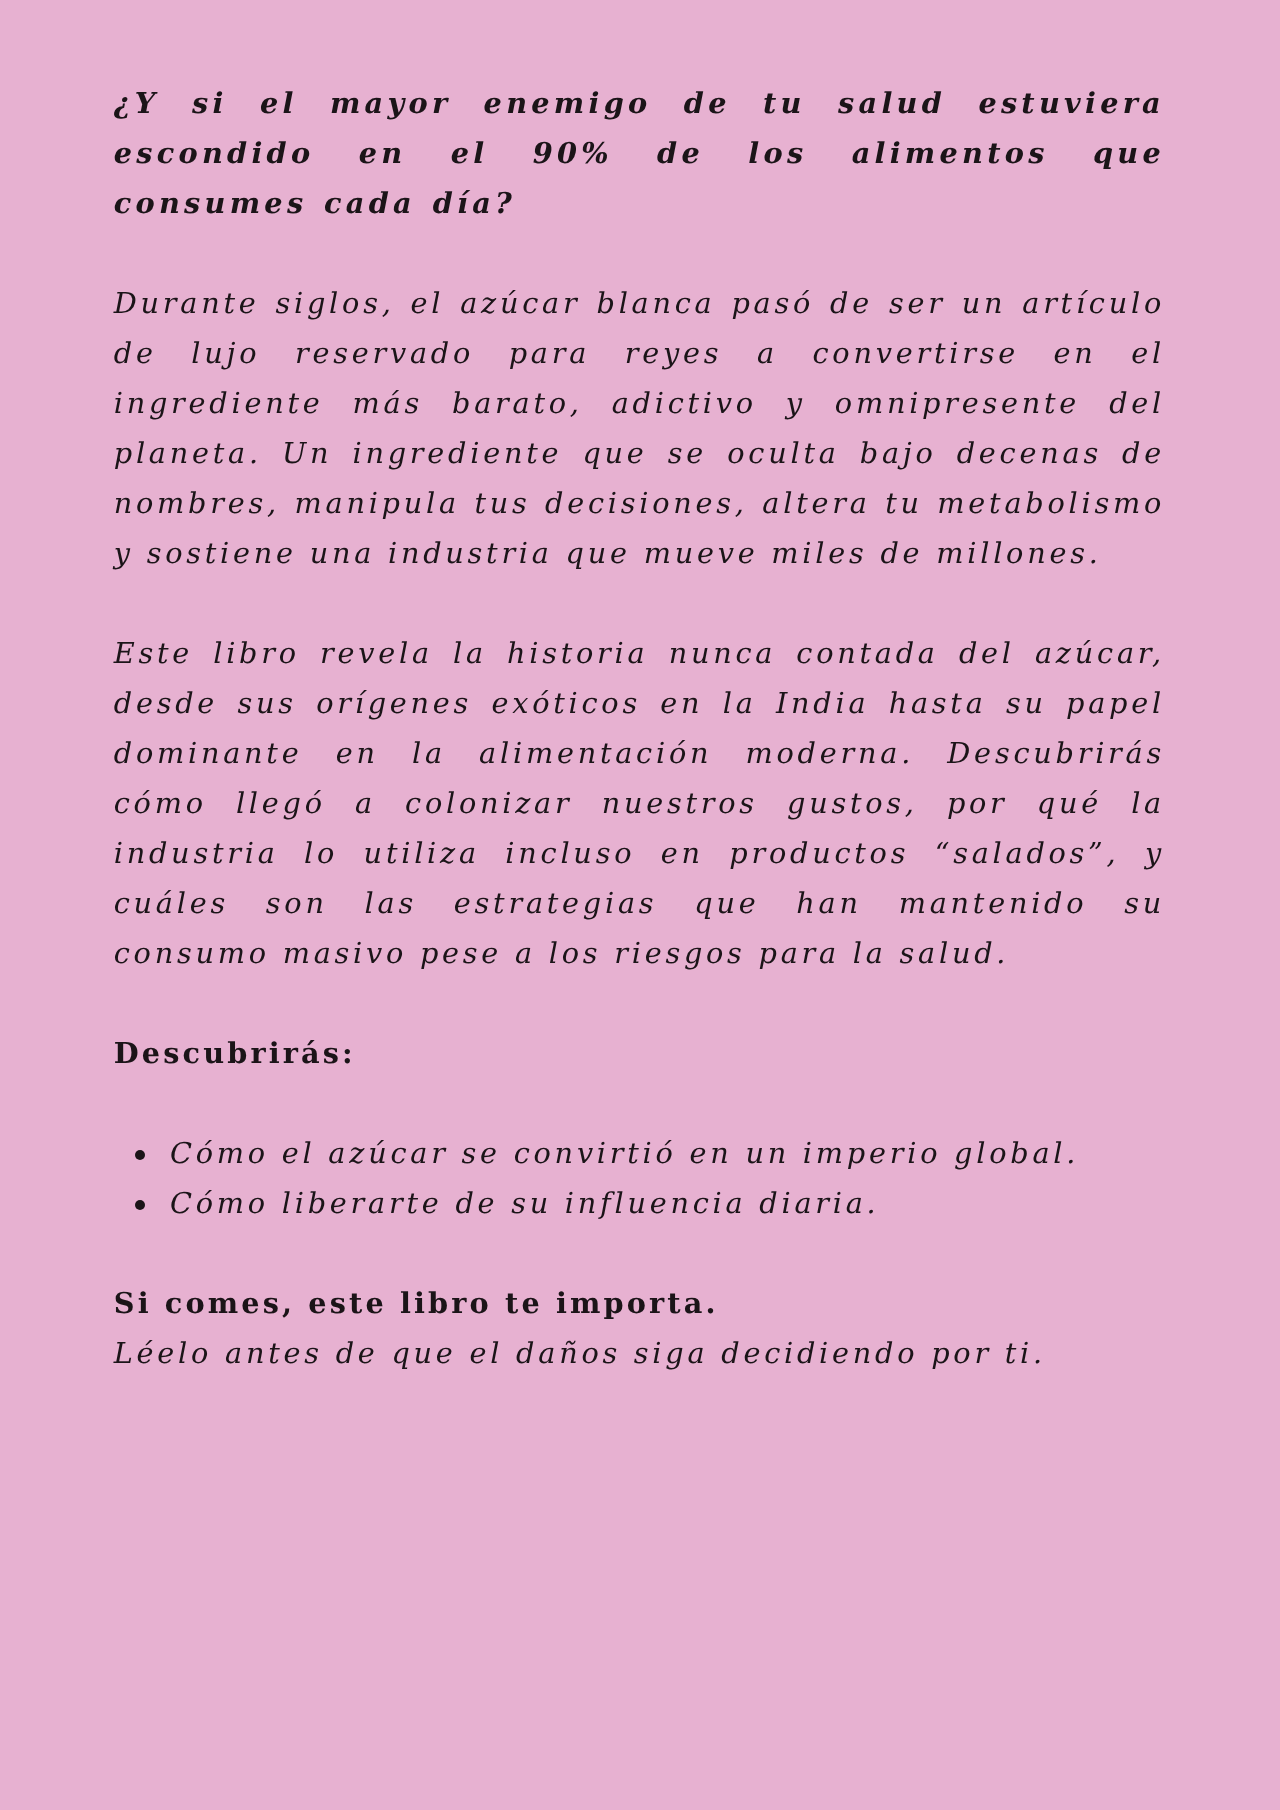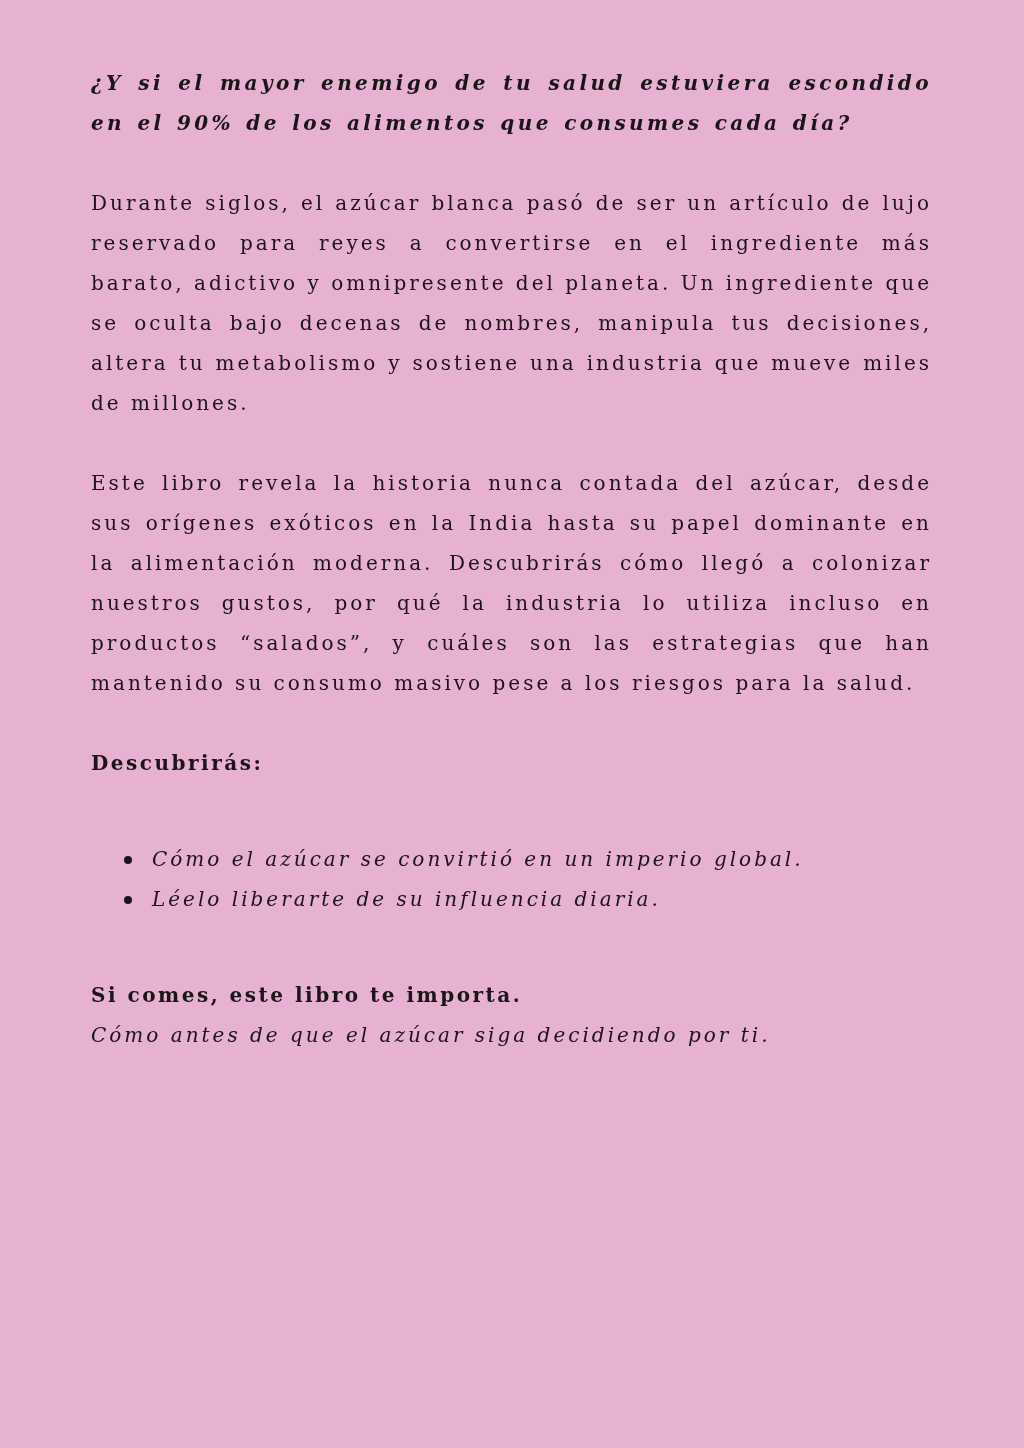"¿Y si el mayor enemigo" .page { font-size: 20px -> 23px }
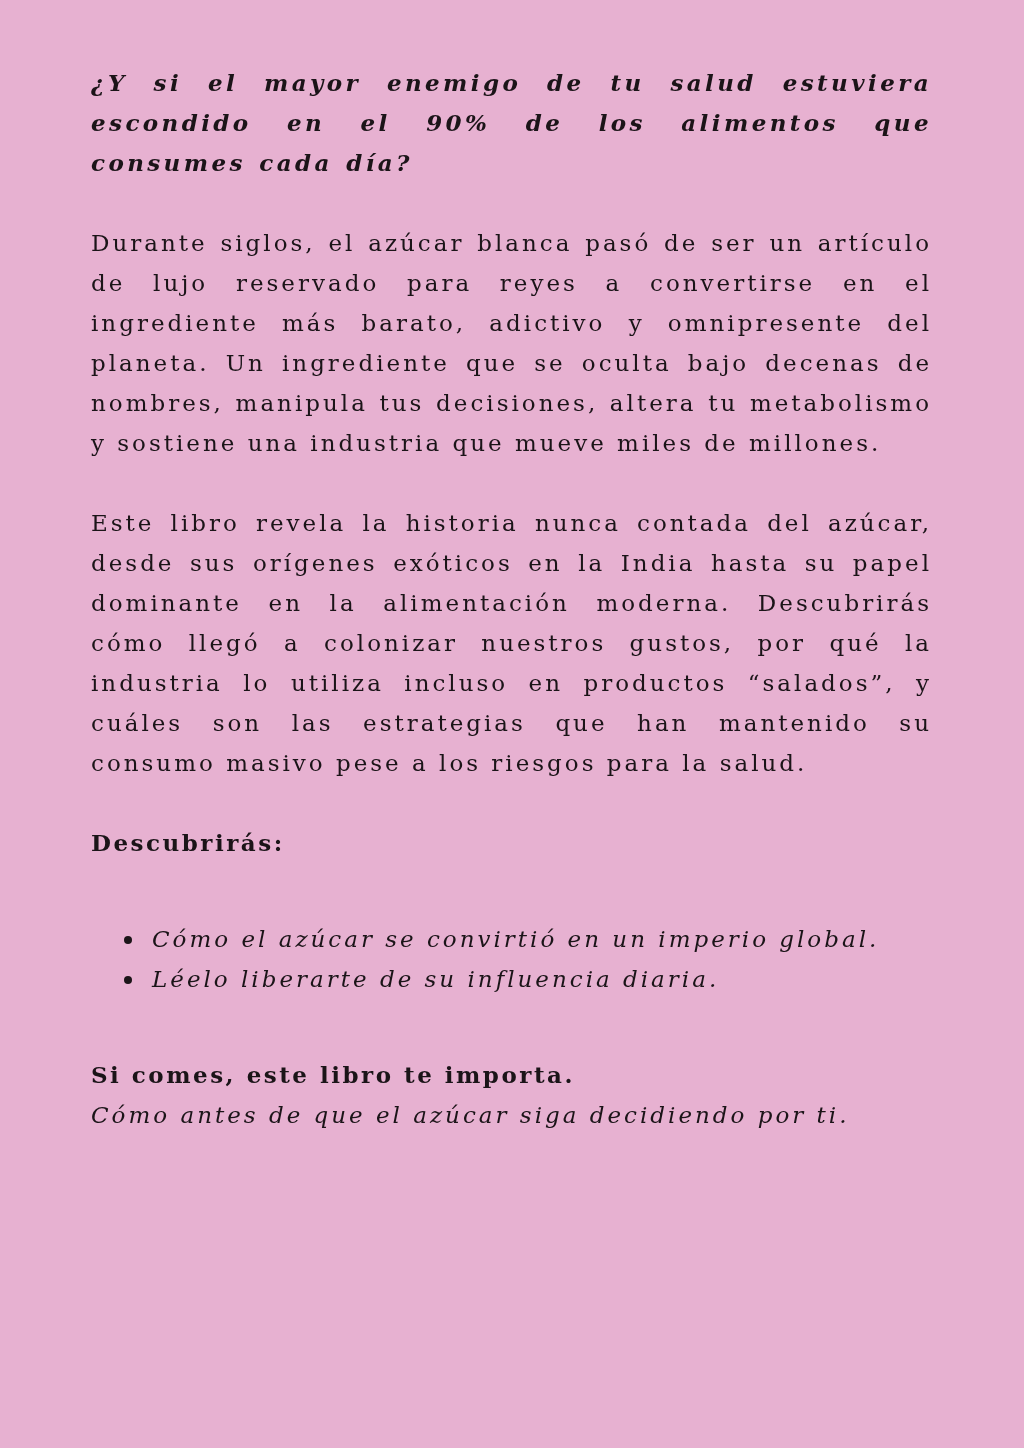"Durante siglos, el azúcar blanca" .para { font-style: none -> italic }
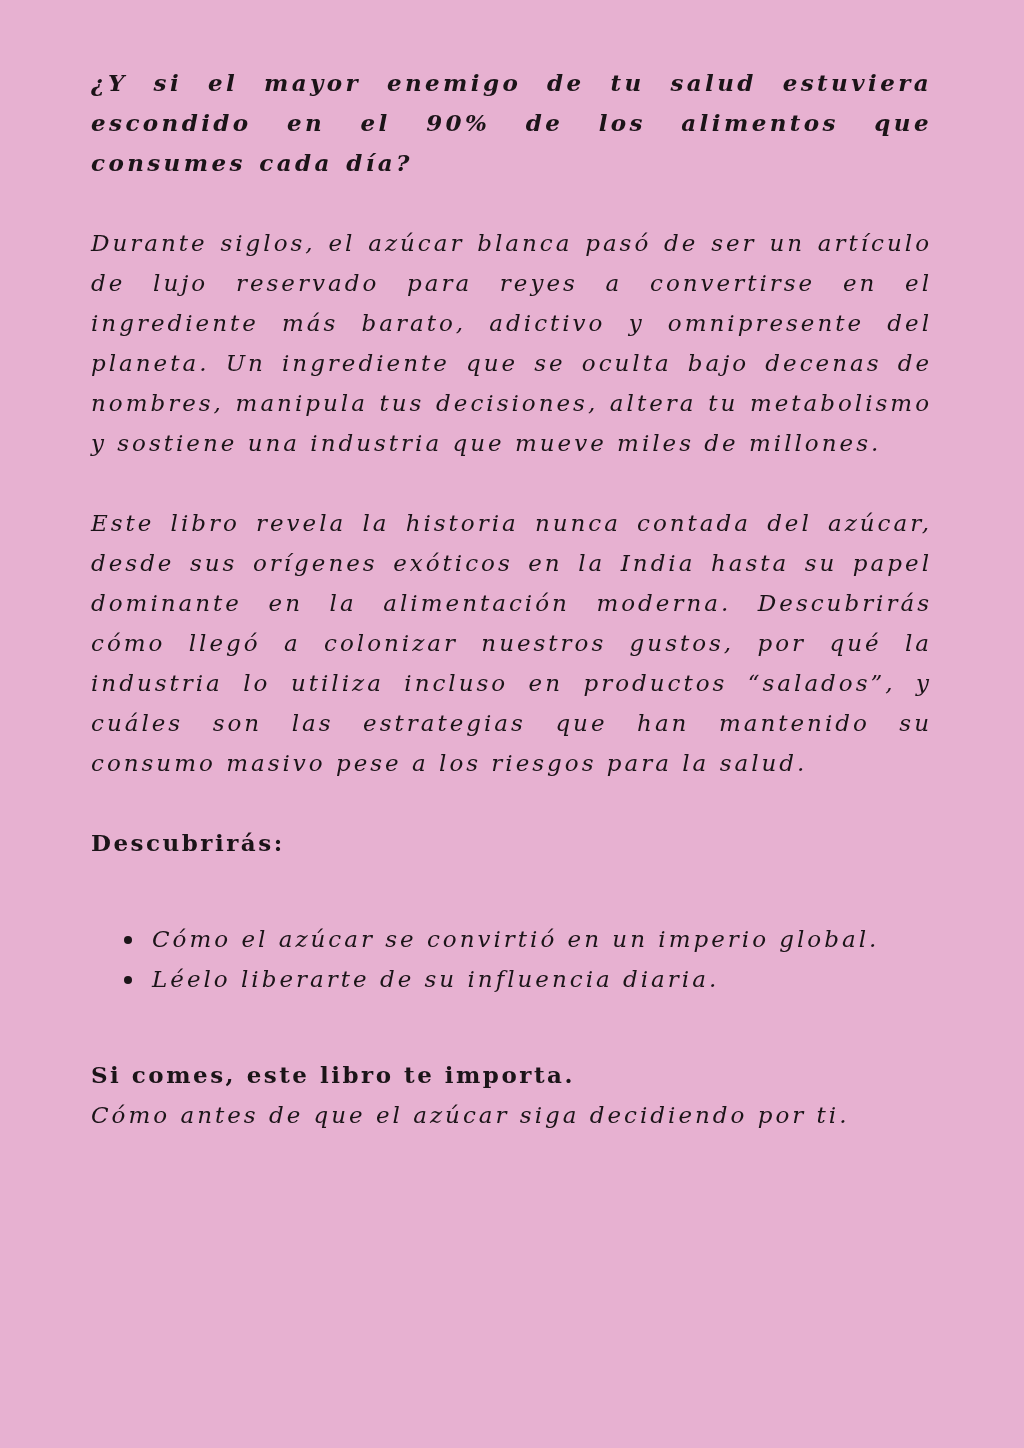"Cómo el azúcar se convirtió" ul.bullets { margin: 16px -> 0 }
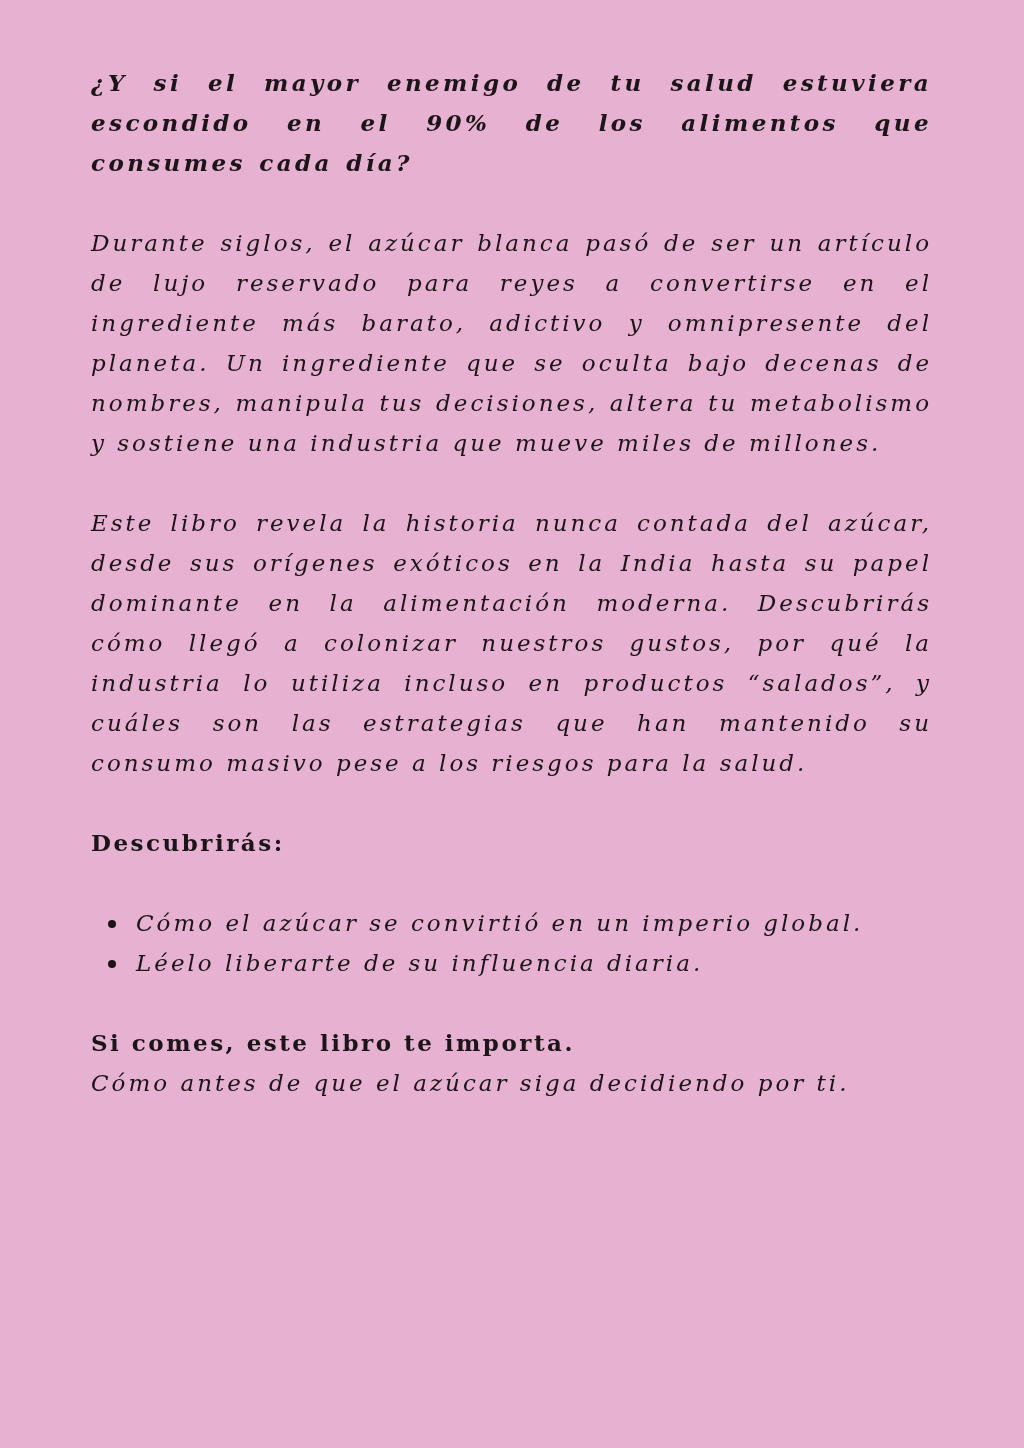"Léelo liberarte de su influencia" span { text: Léelo -> Cómo }
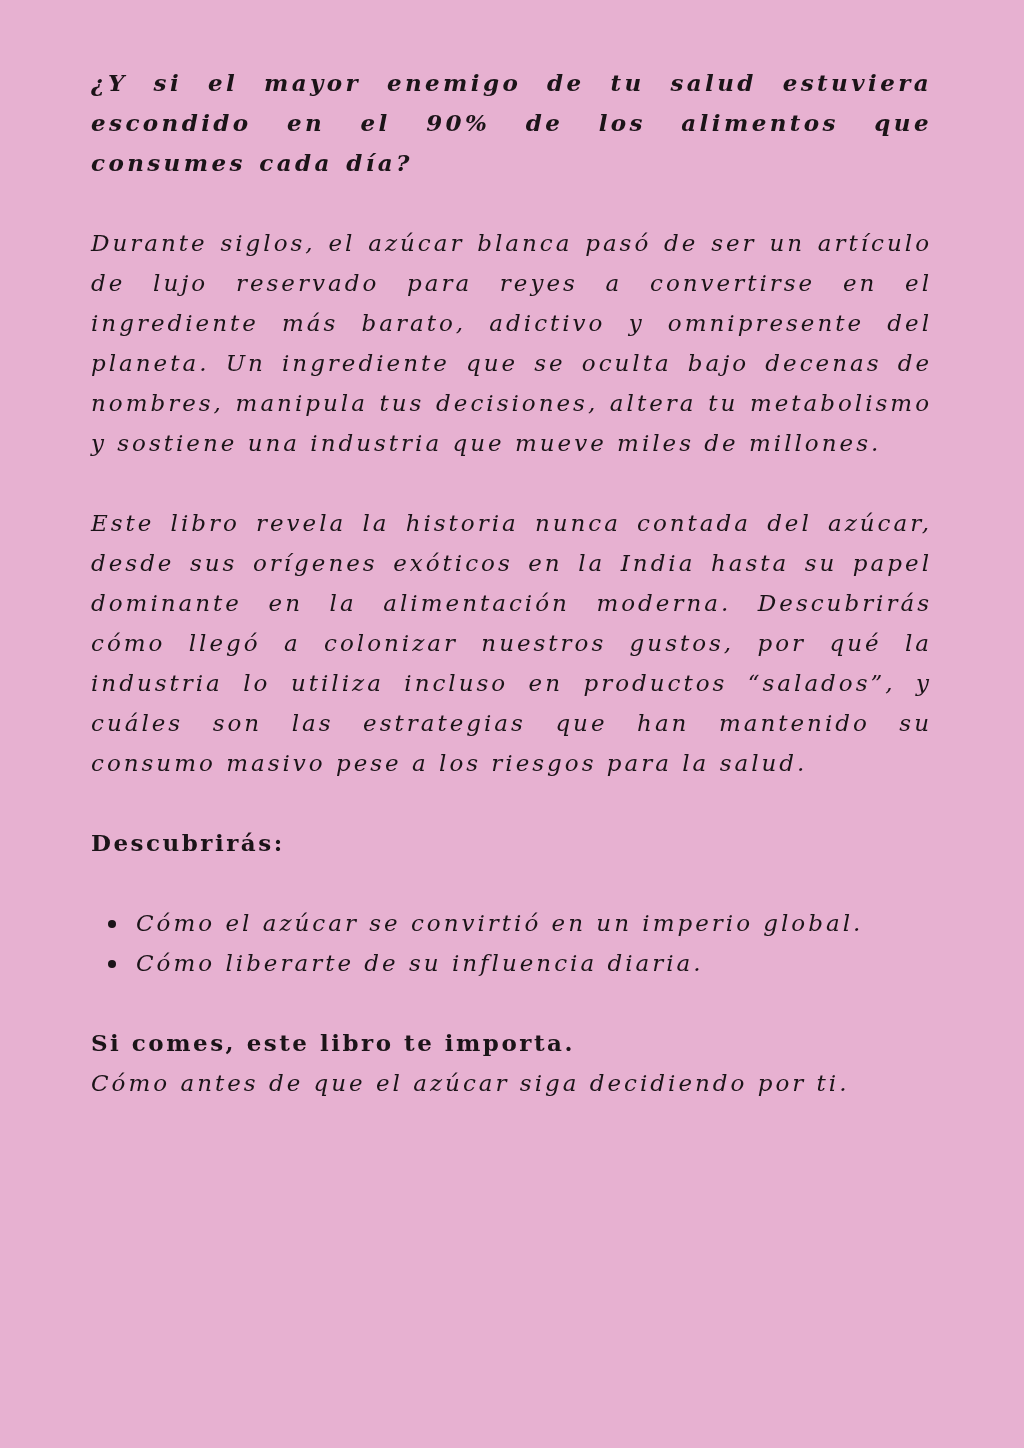"Cómo antes de que el" p.cta-text { text: Cómo antes de que el azúcar -> Léelo antes de que el daños }
